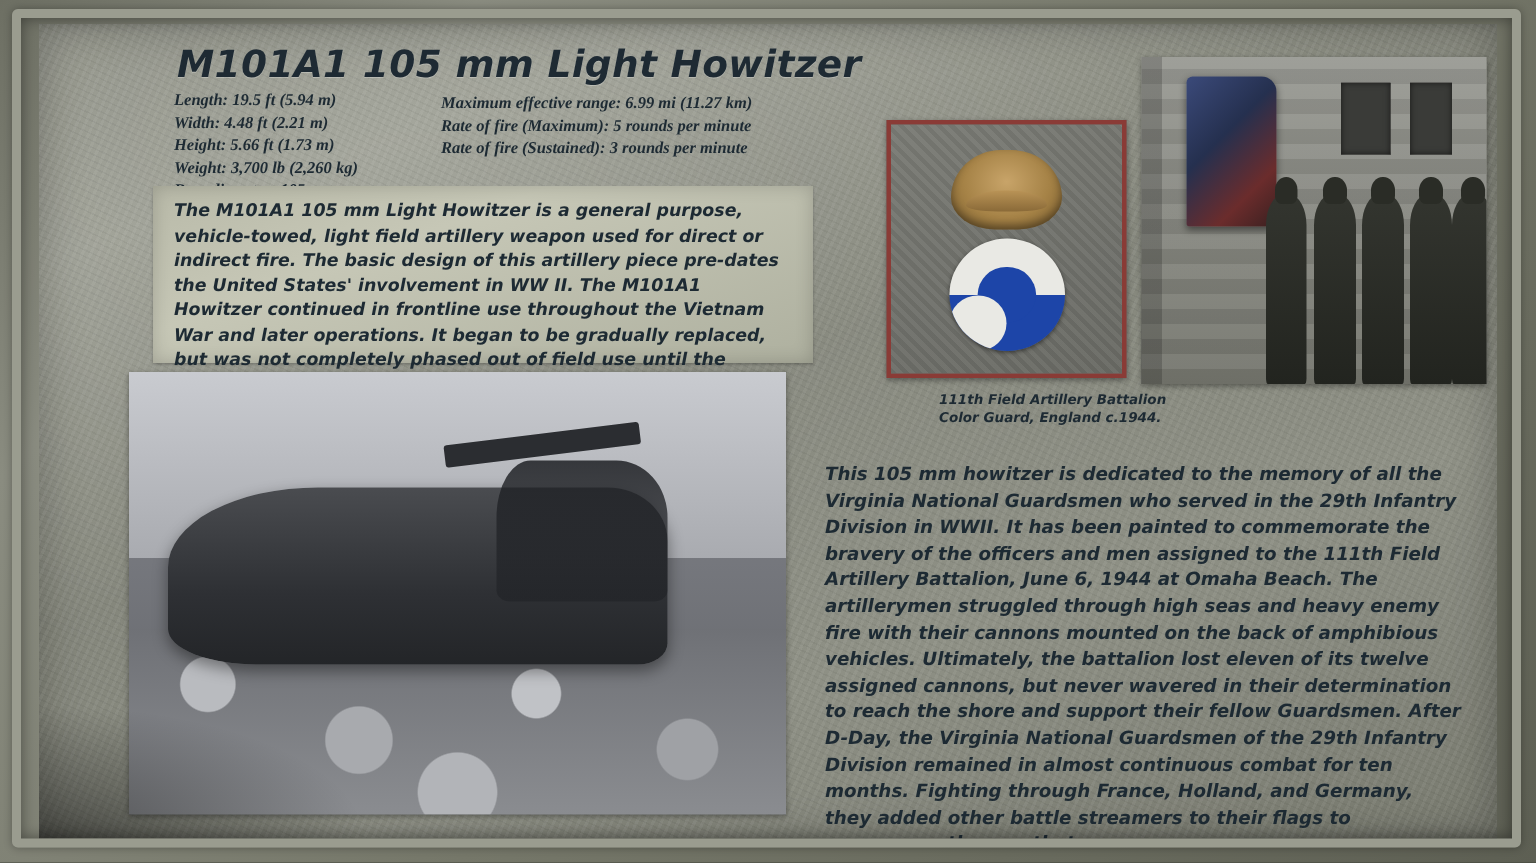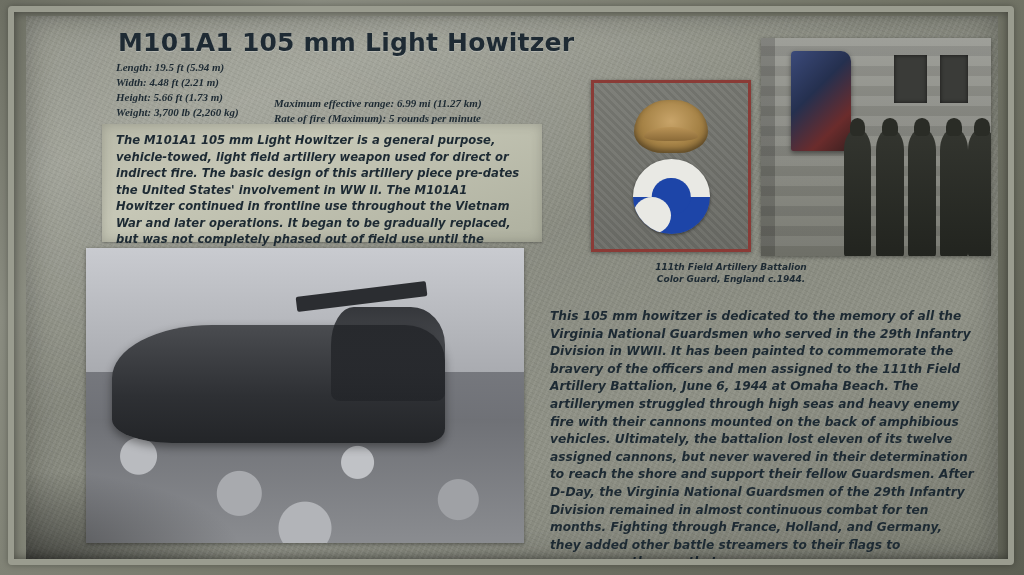"M101A1 105 mm Light Howitzer" .title { font-style: none -> italic }
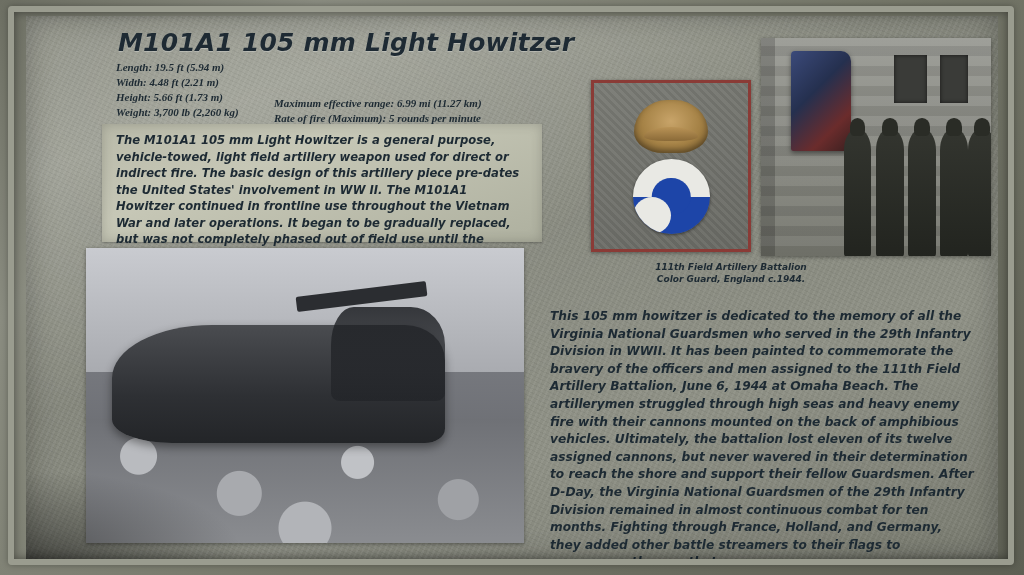"Maximum effective range: 6.99 mi" .specs-right { left: 248px -> 268px; margin-top: 34px -> none }
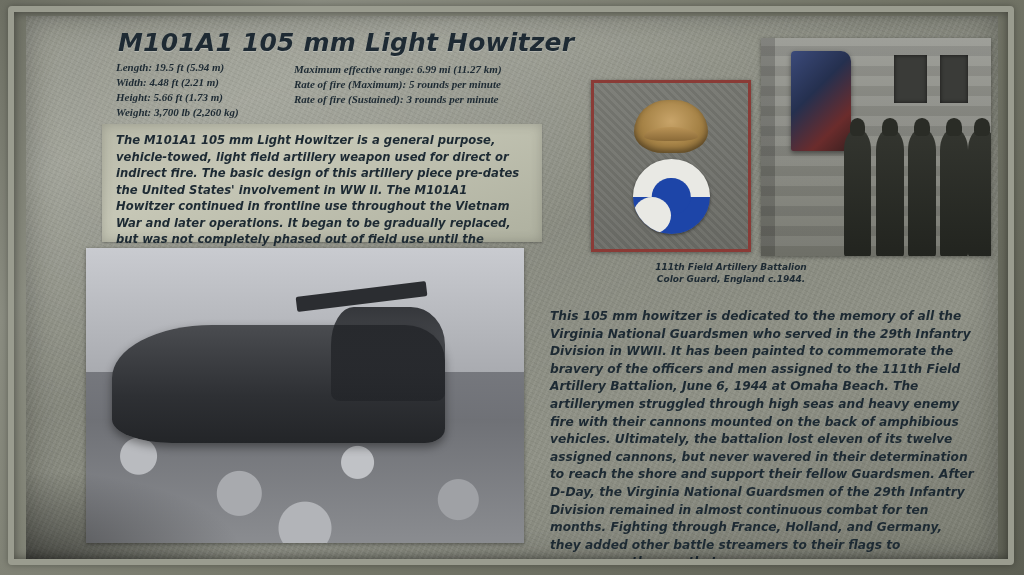"111th Field Artillery Battalion" div { text-align: center -> none }
